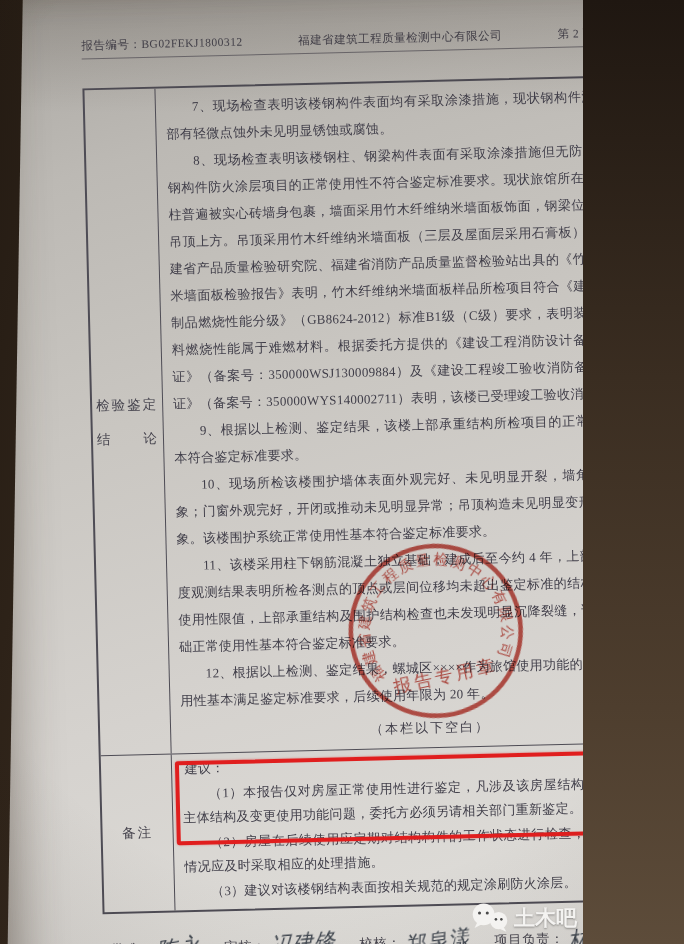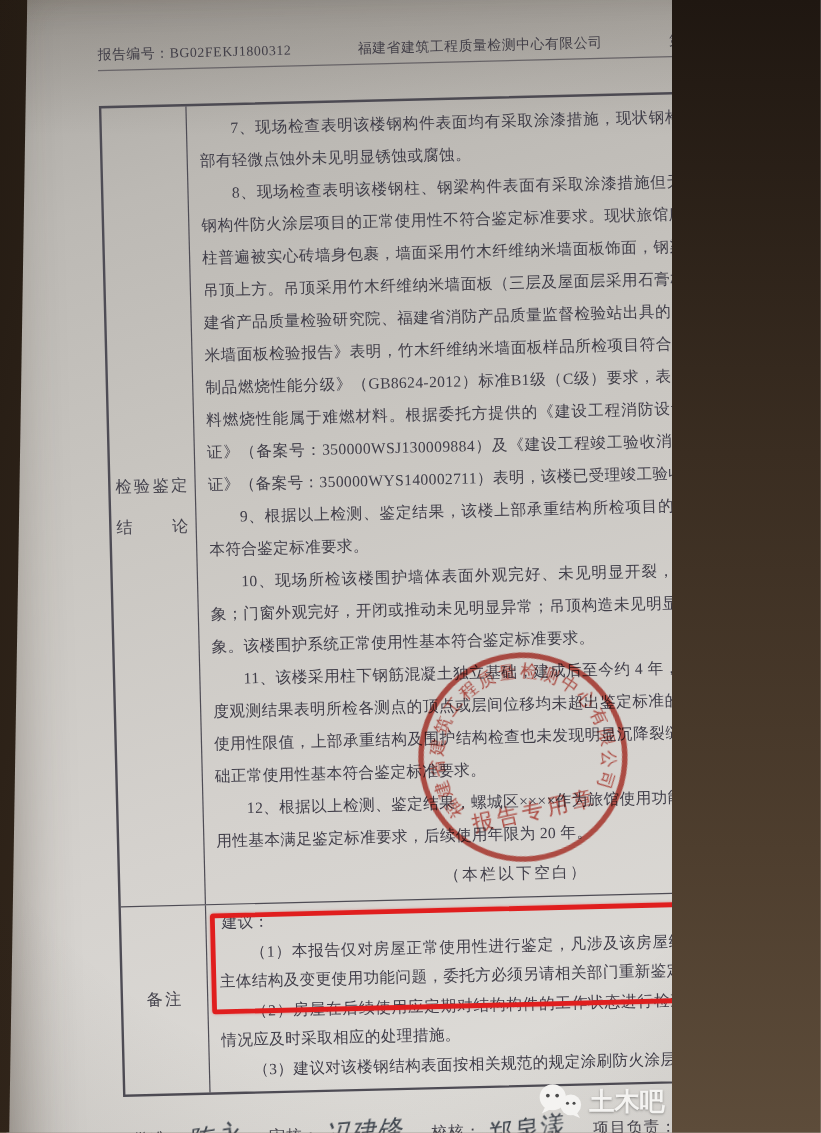"土木吧" .photo { padding-left: none -> 23px }
